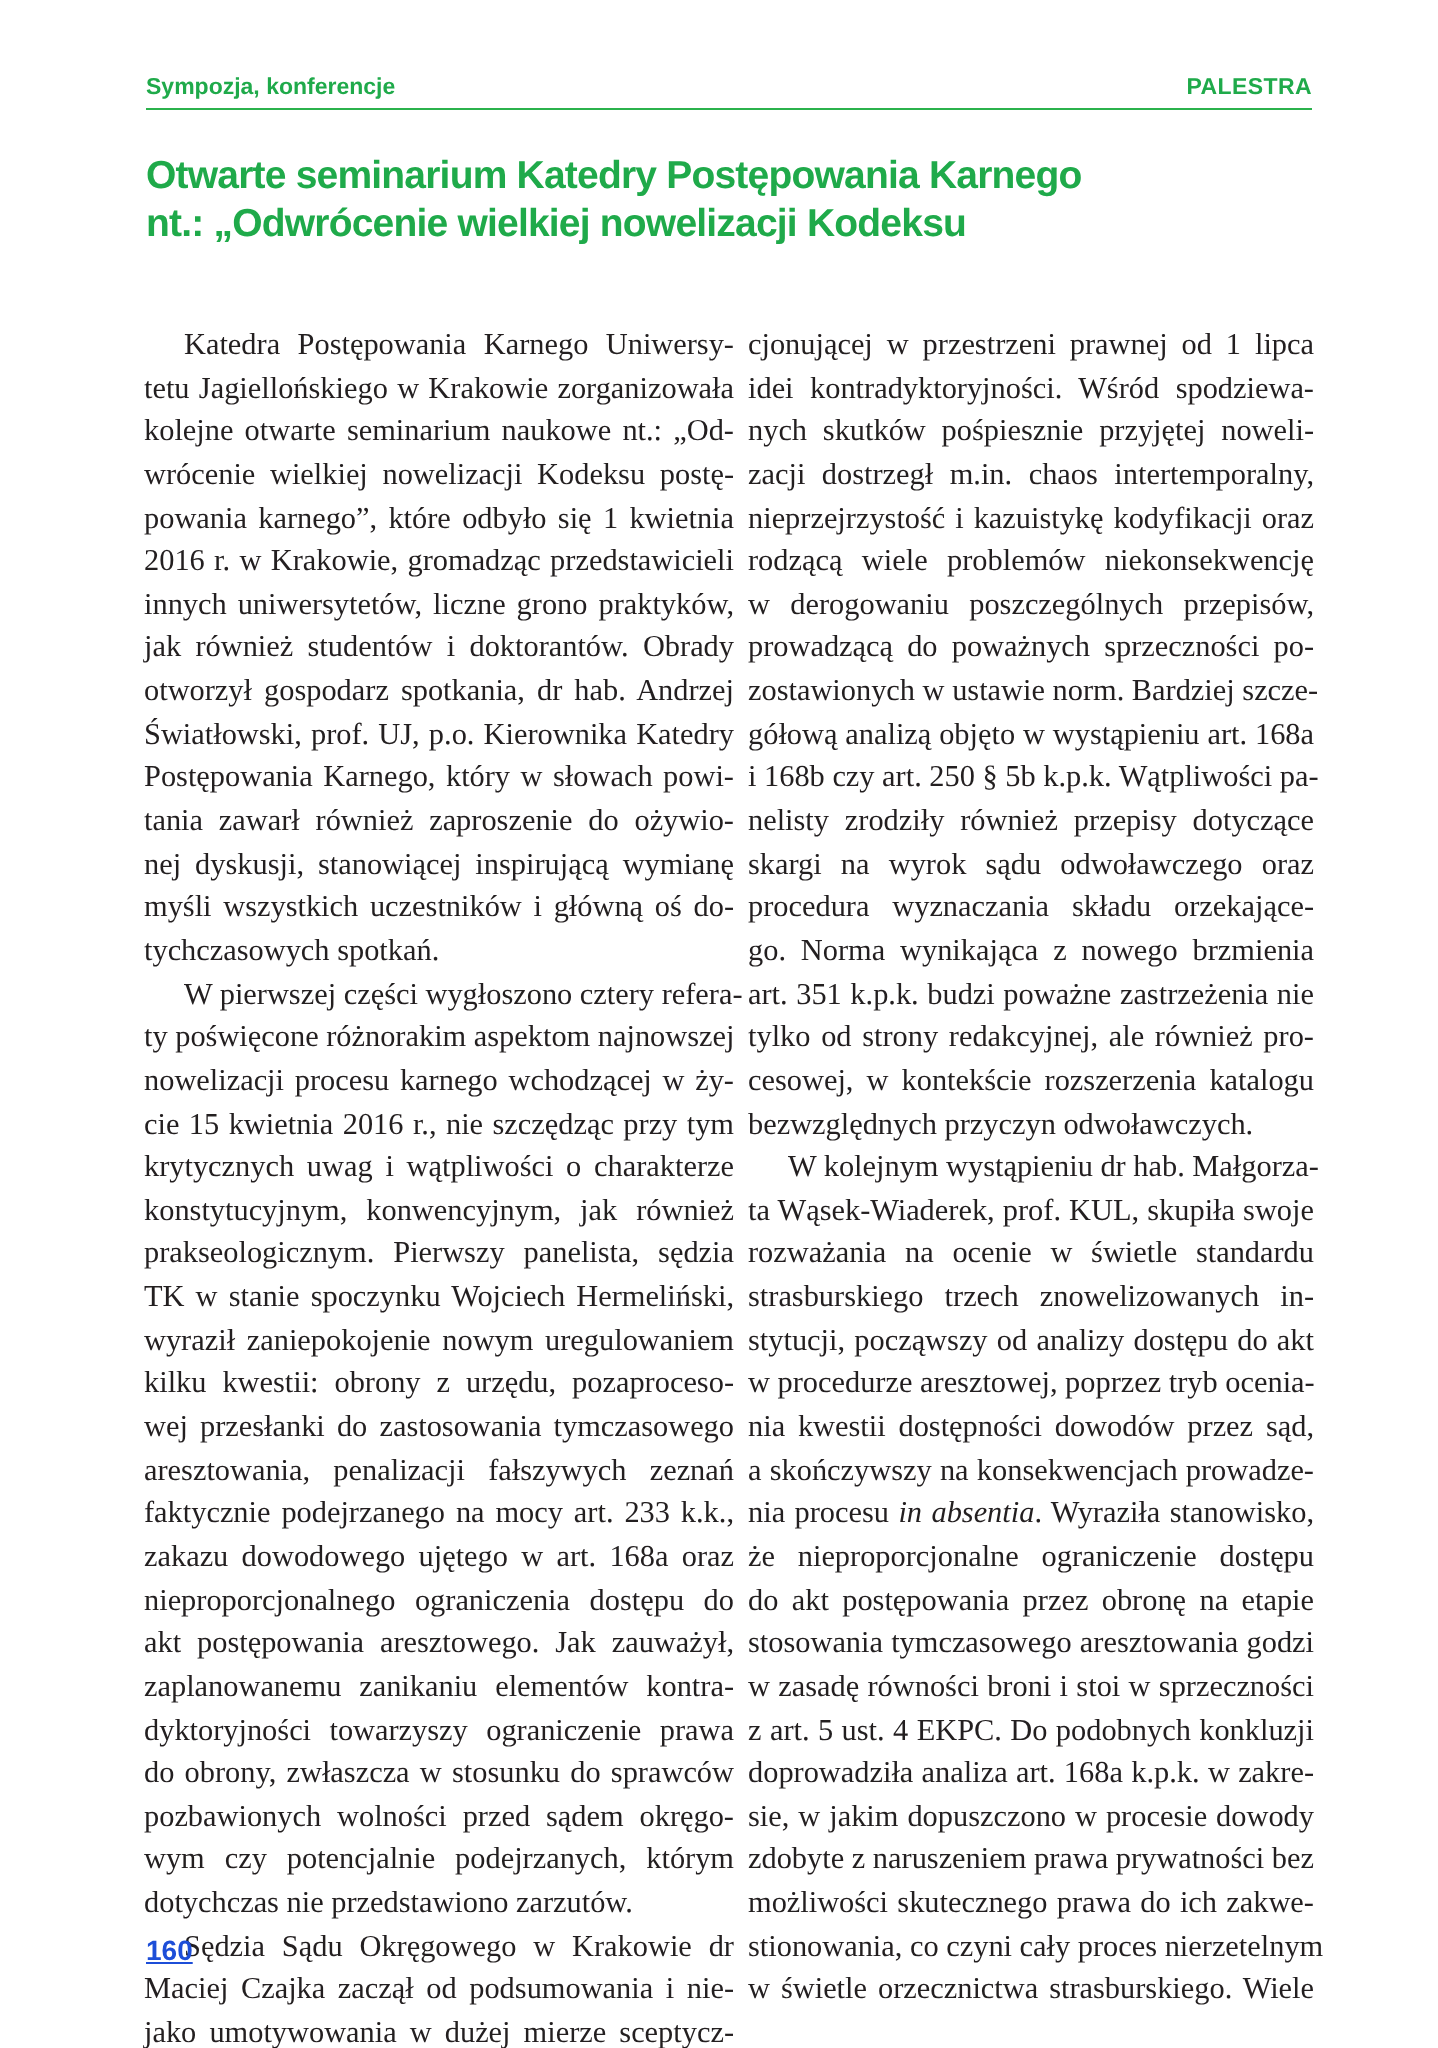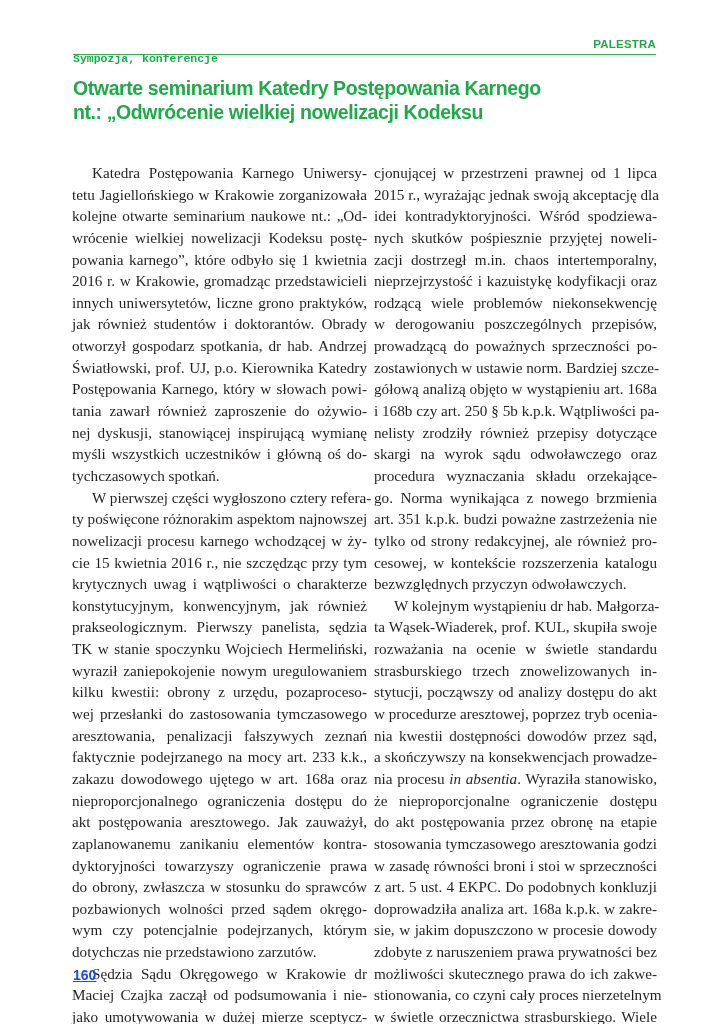"Sympozja, konferencje" .running-head .section { font-family: Liberation Mono, monospace -> none; top: 16px -> 2px }
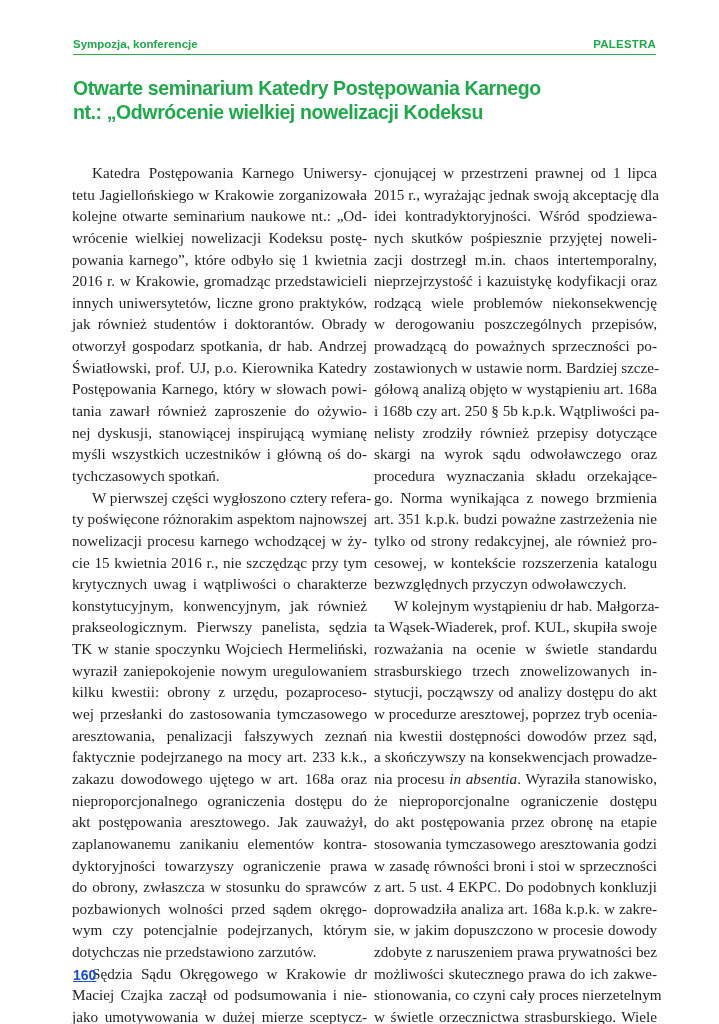"2015 r., wyrażając jednak swoją" span.line { html: <span>2015 r., wyrażając jednak swoją akceptację dla</span> -> none }
